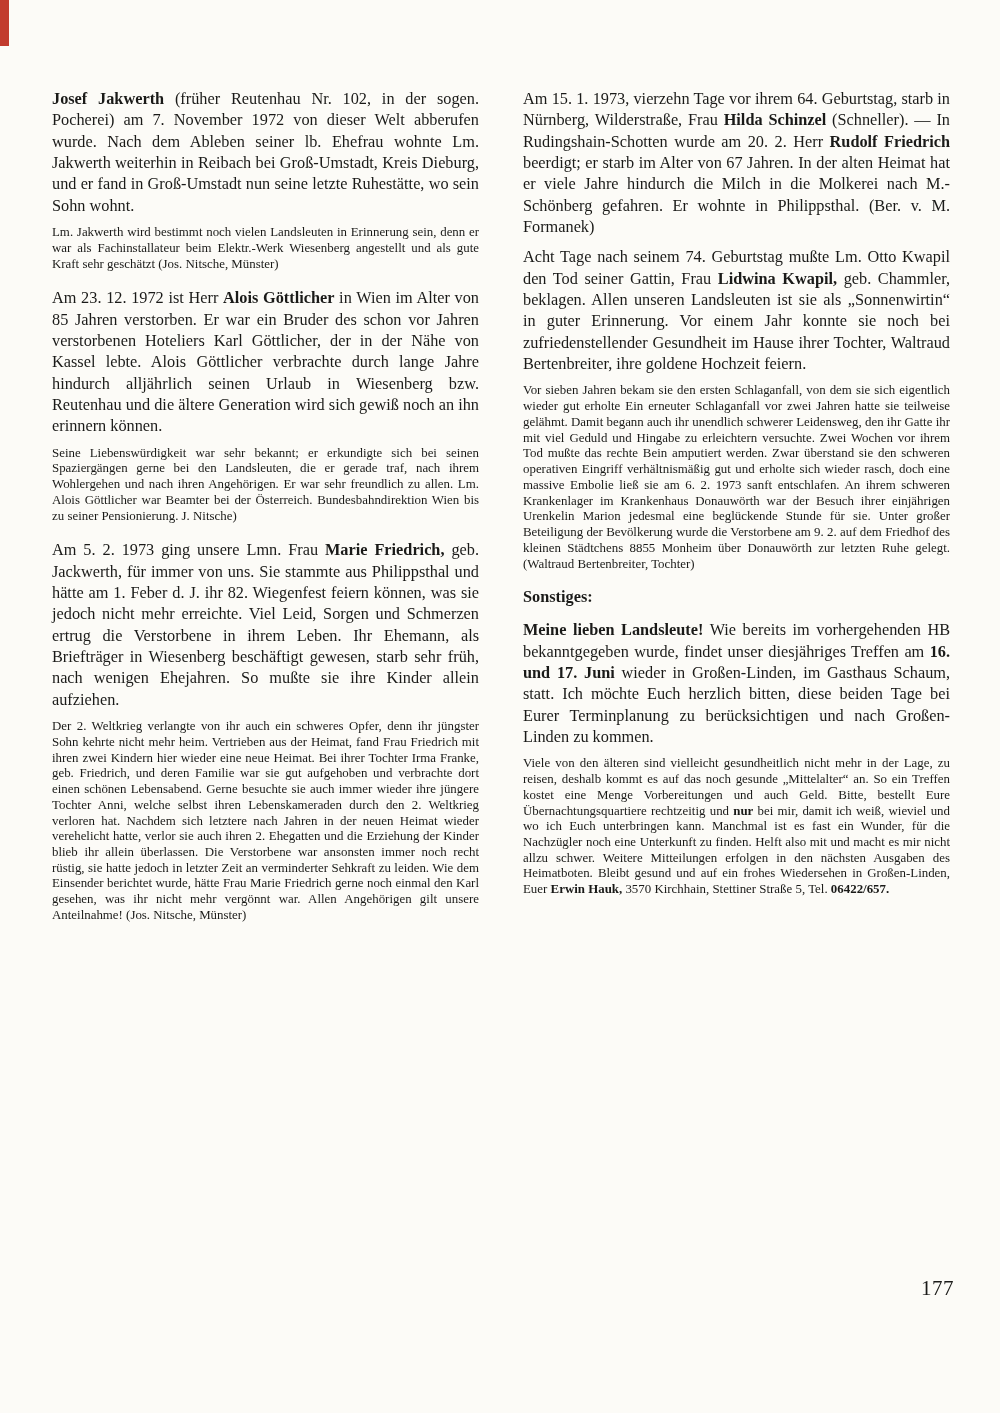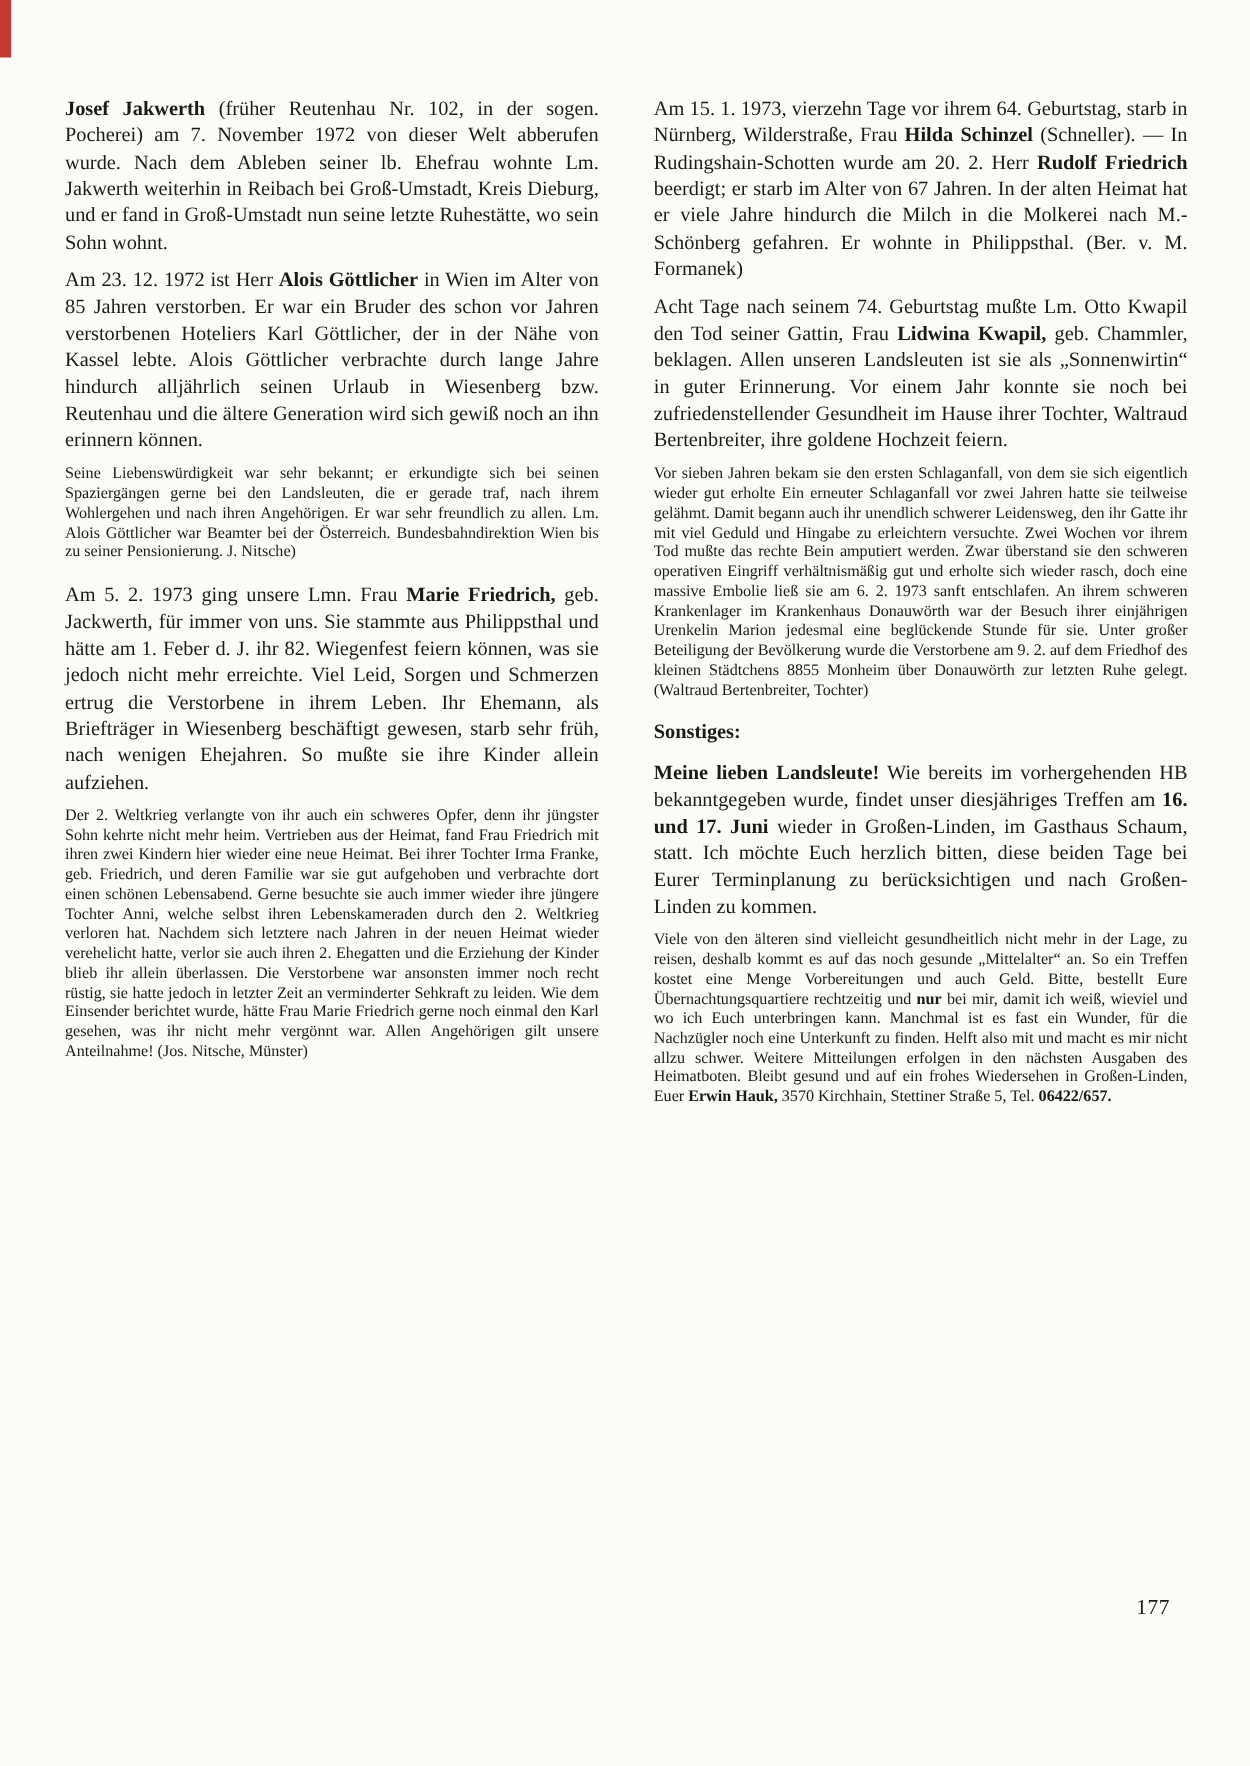"Josef Jakwerth (früher Reutenhau Nr." .content { top: 76px -> 88px }
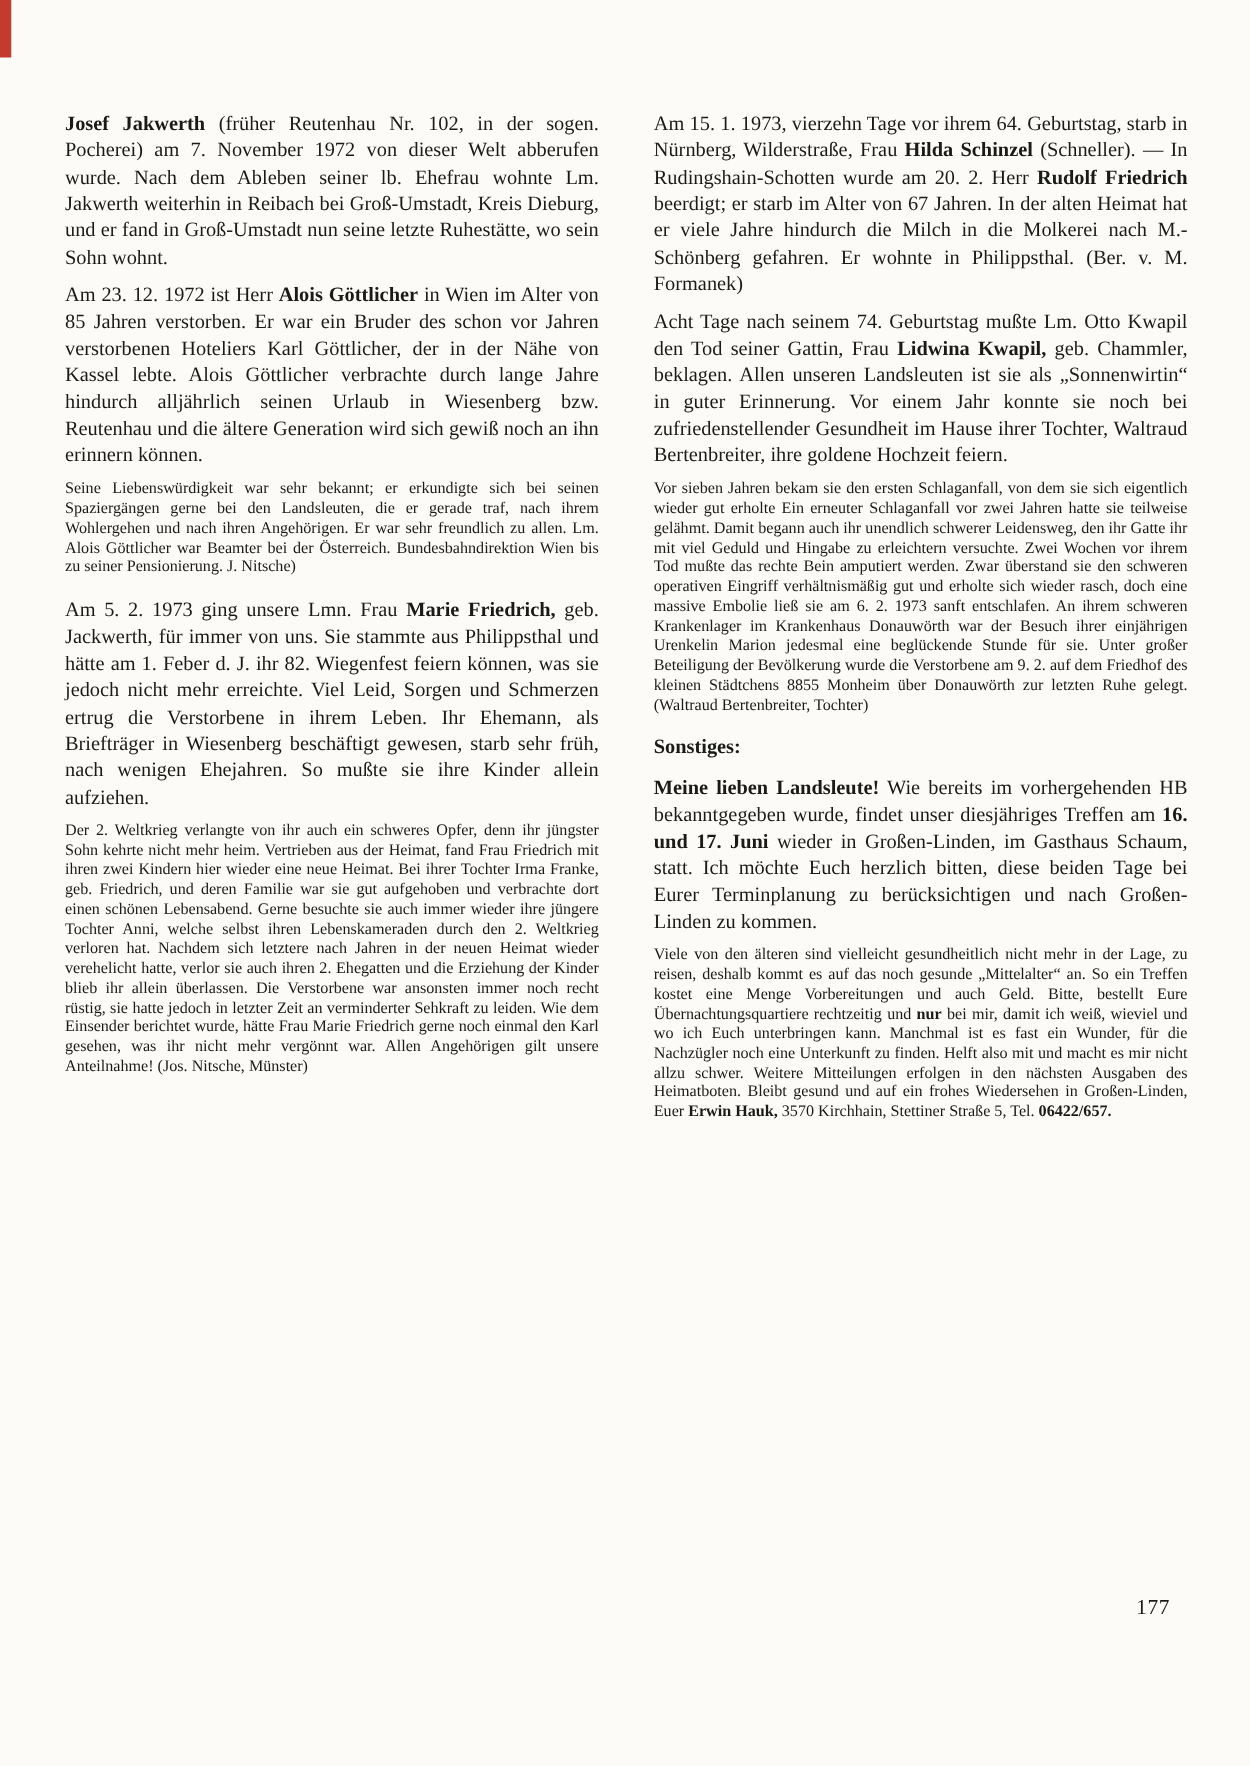"Lm. Jakwerth wird bestimmt noch" p.small { html: none -> <p><span>Lm. Jakwerth wird bestimmt noch vielen Landsleuten in Erinnerung sein, denn er war als Fachinstallateur beim Elektr.-Werk Wiesenberg angestellt und als gute Kraft sehr geschätzt (Jos. Nitsche, Münster)</span></p> }
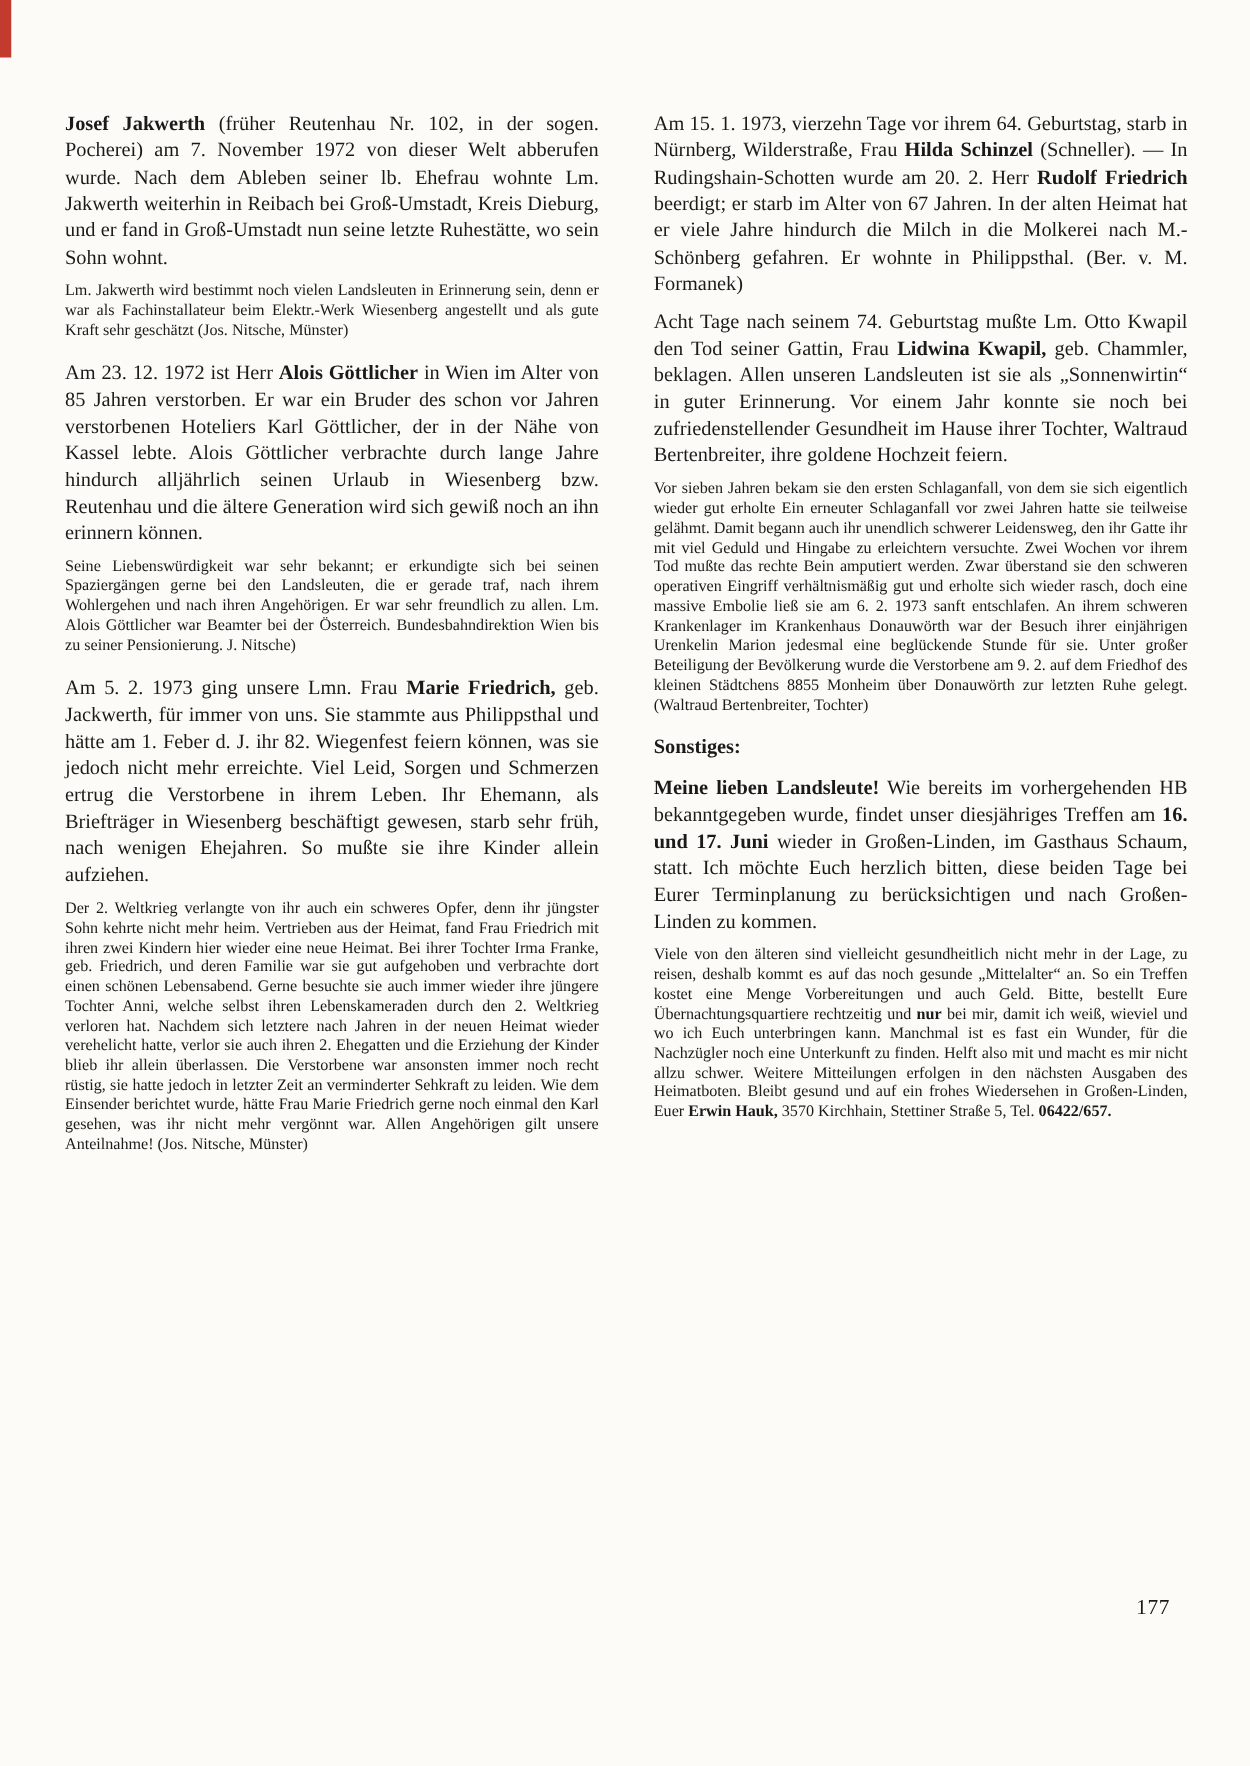"177" .page-number { font-size: 17px -> 21px; right: 64px -> 46px }
